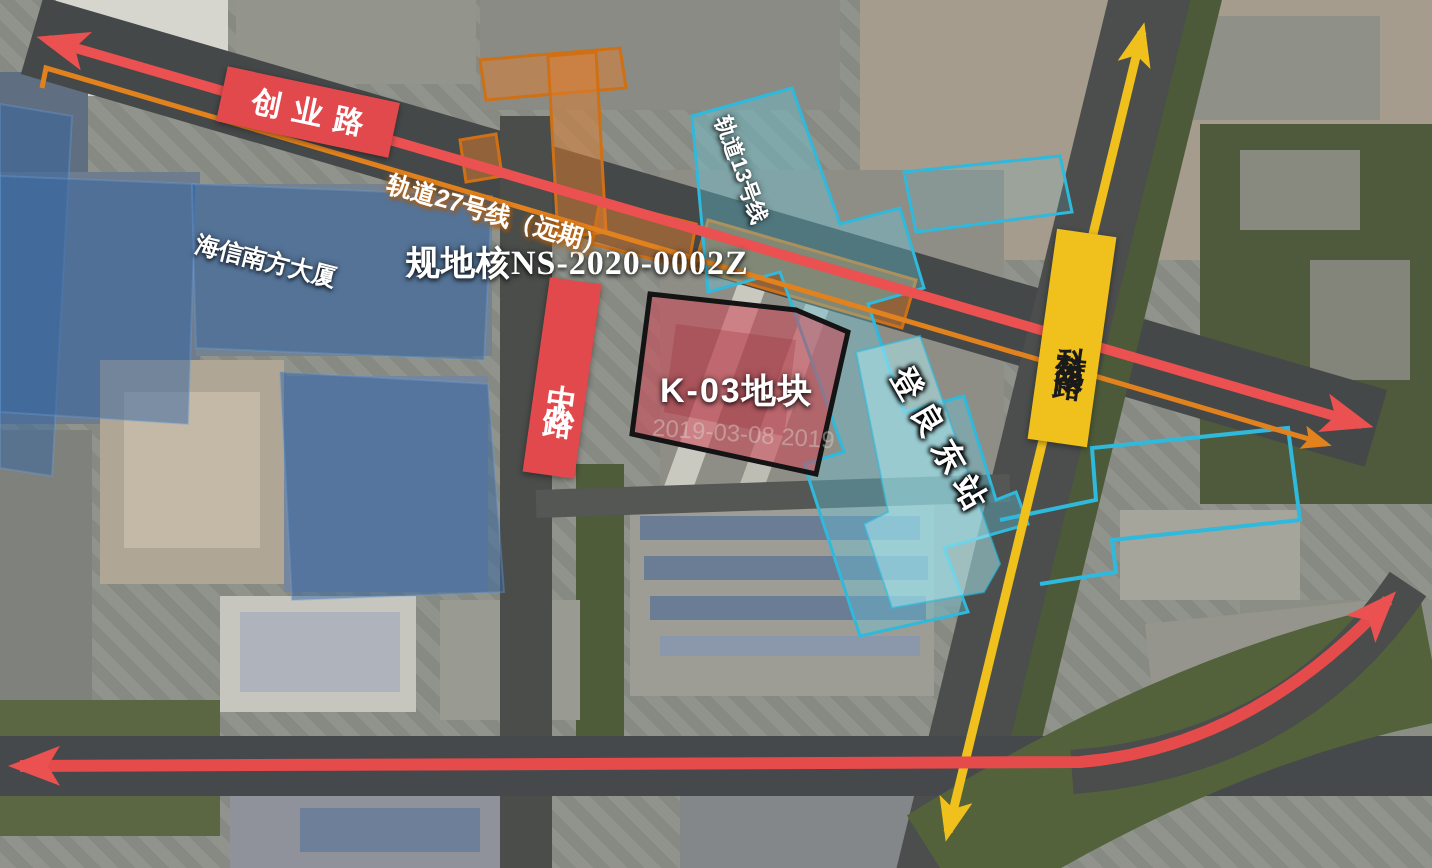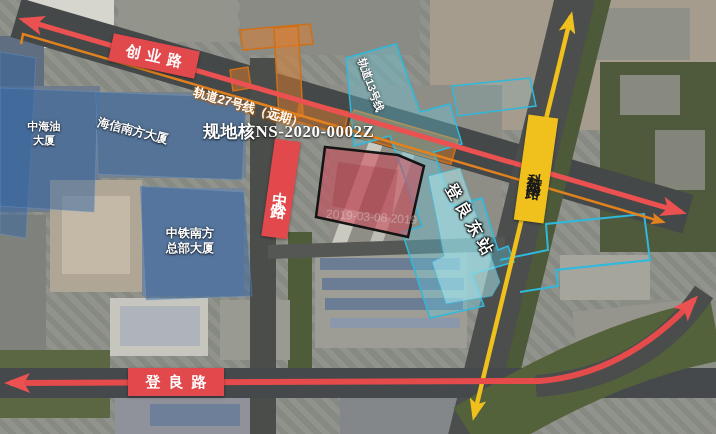"中海油" div.lab { html: <div> <span>中海油</span><br> <span>大厦</span> </div> -> none }
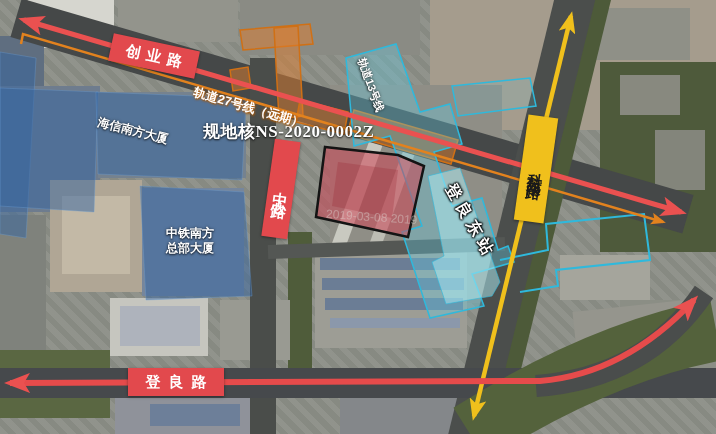"K-03地块" div.lab { html: none -> <div>K-03地块</div> }
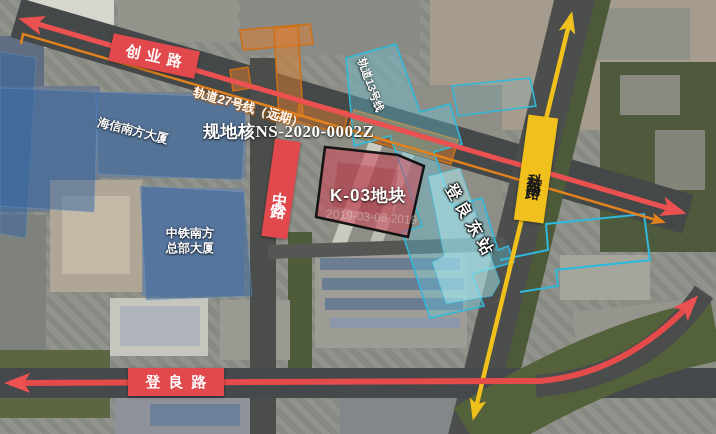"中铁南方" div.lab { html: <div> <span>中铁南方</span><br> <span>总部大厦</span> </div> -> none }
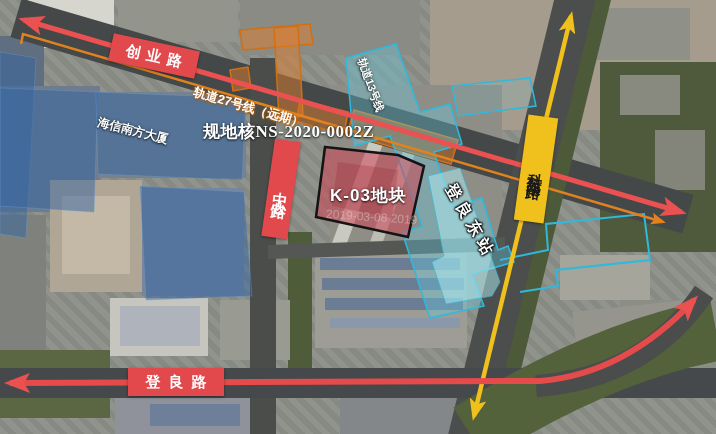"登良路" div.banner { html: <div>登良路</div> -> none }
